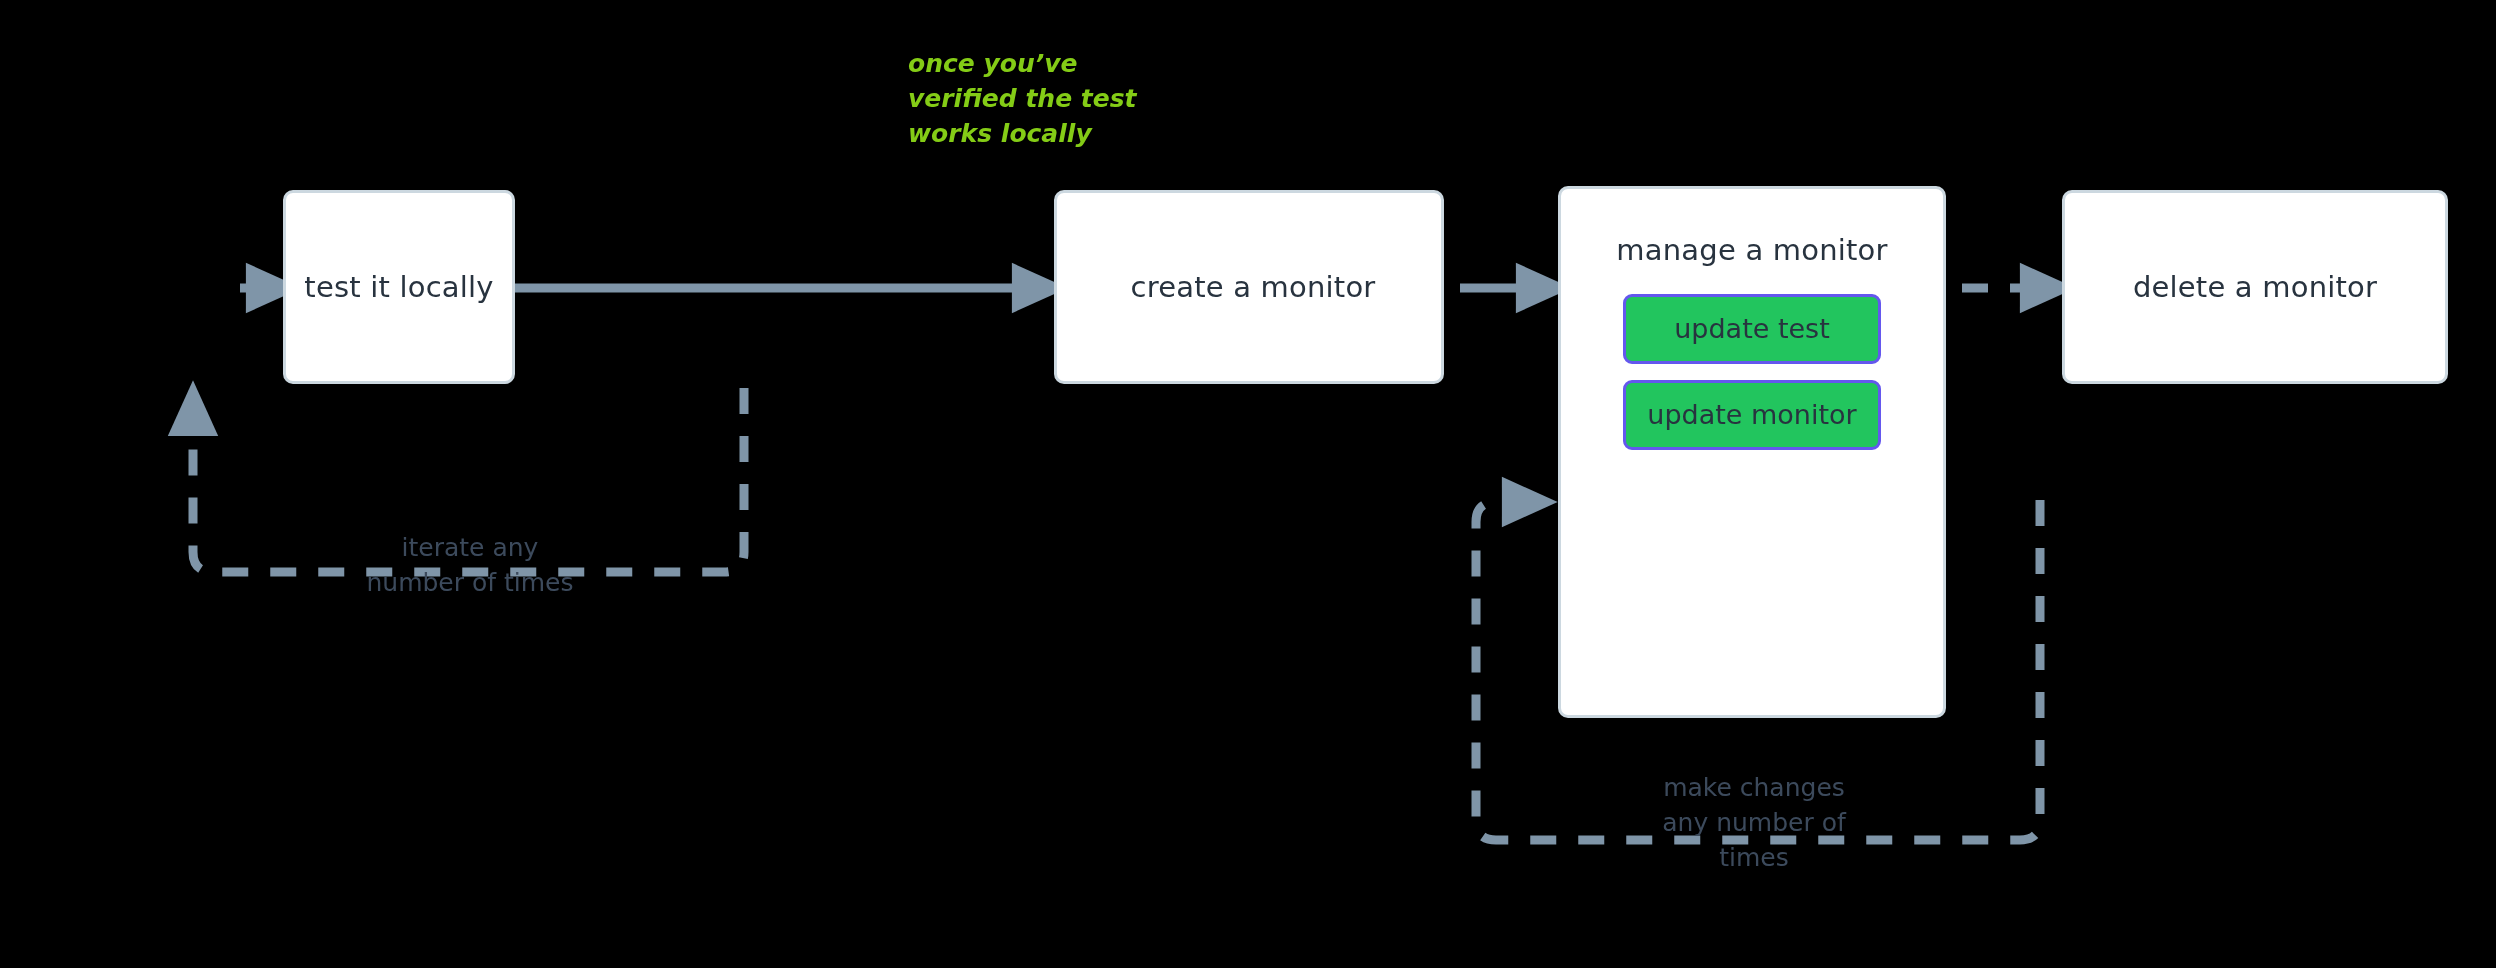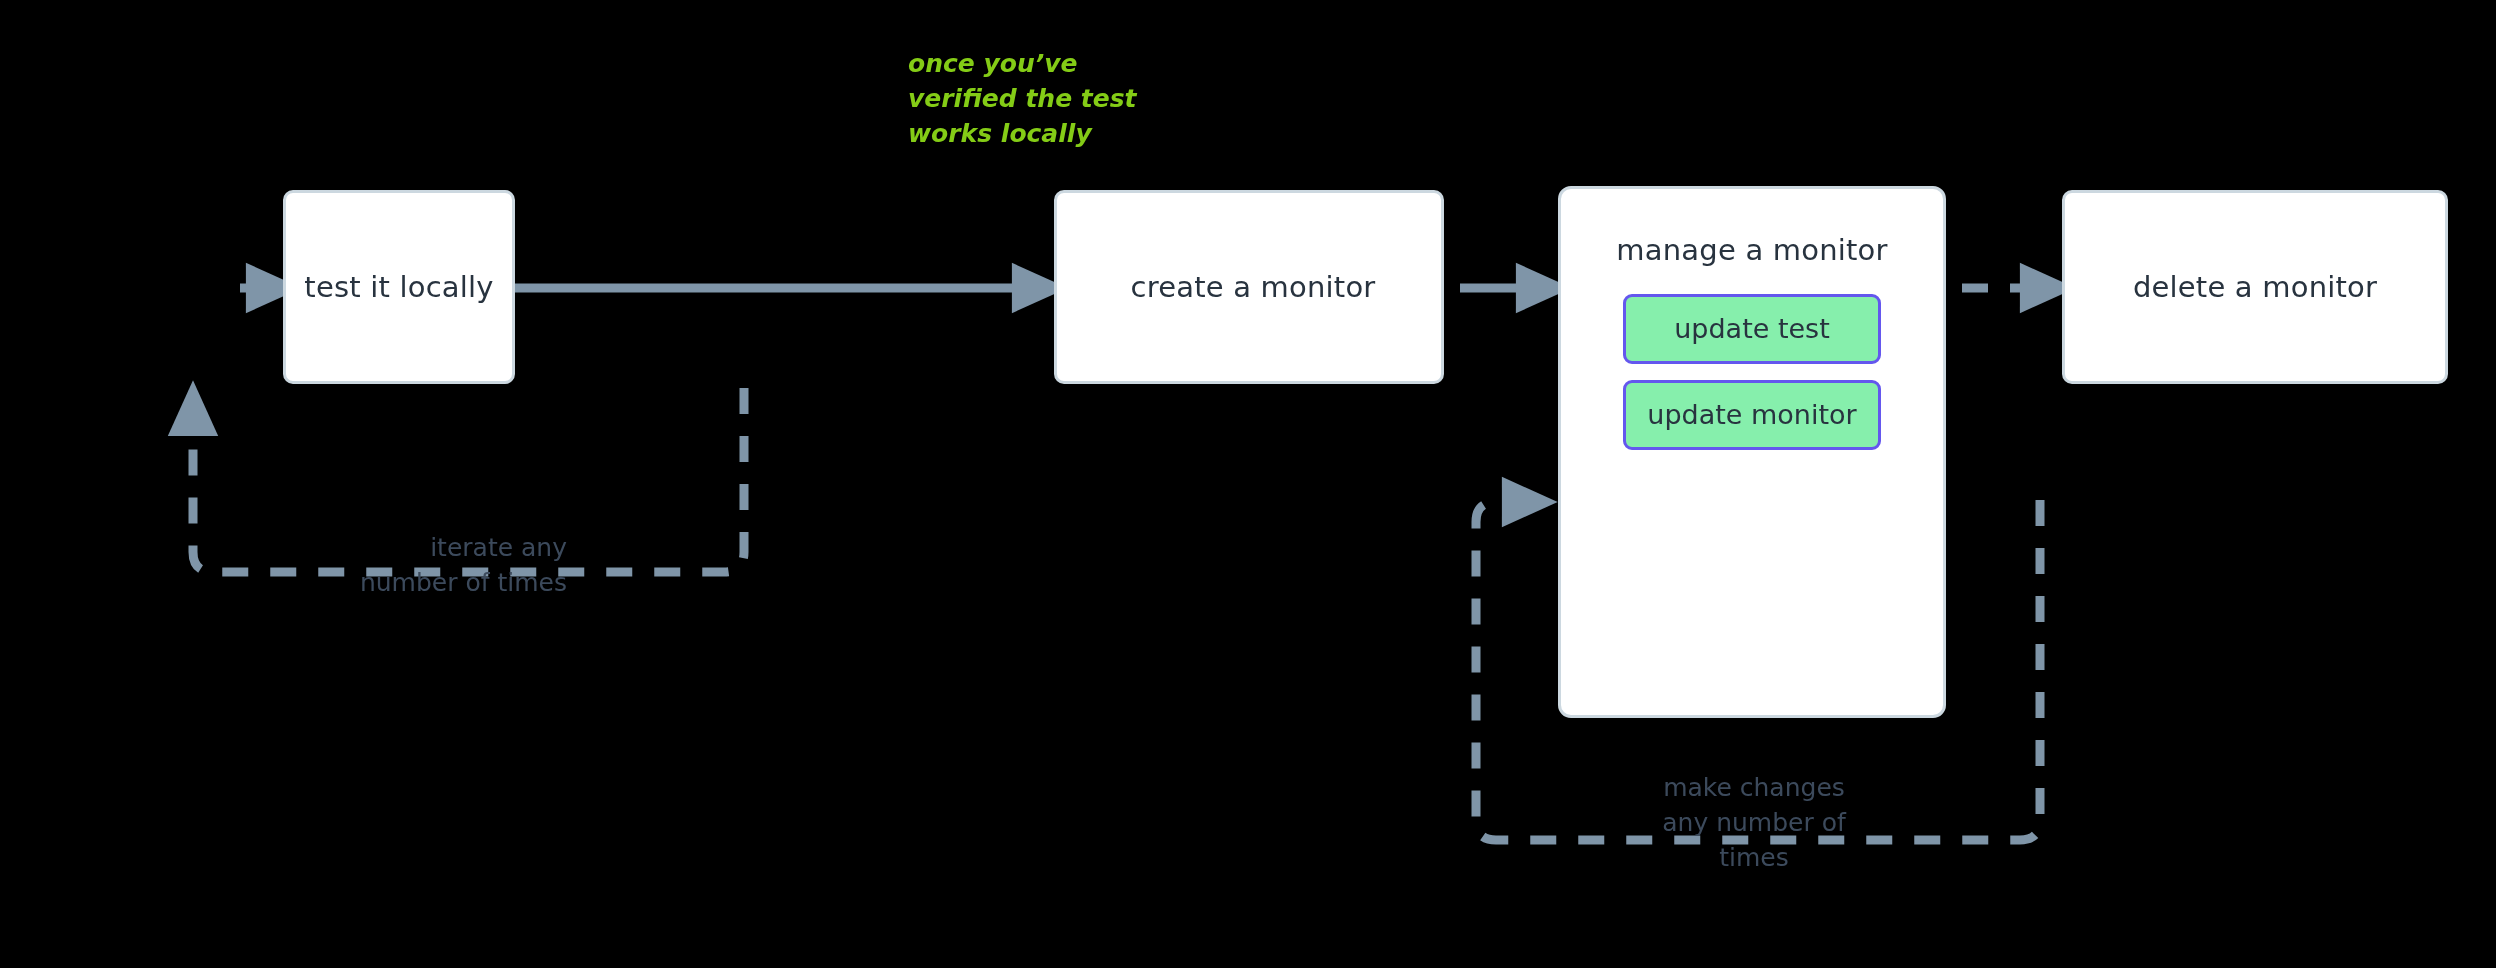"manage a monitor" .stage-box.composite { border-radius: 13px -> none }
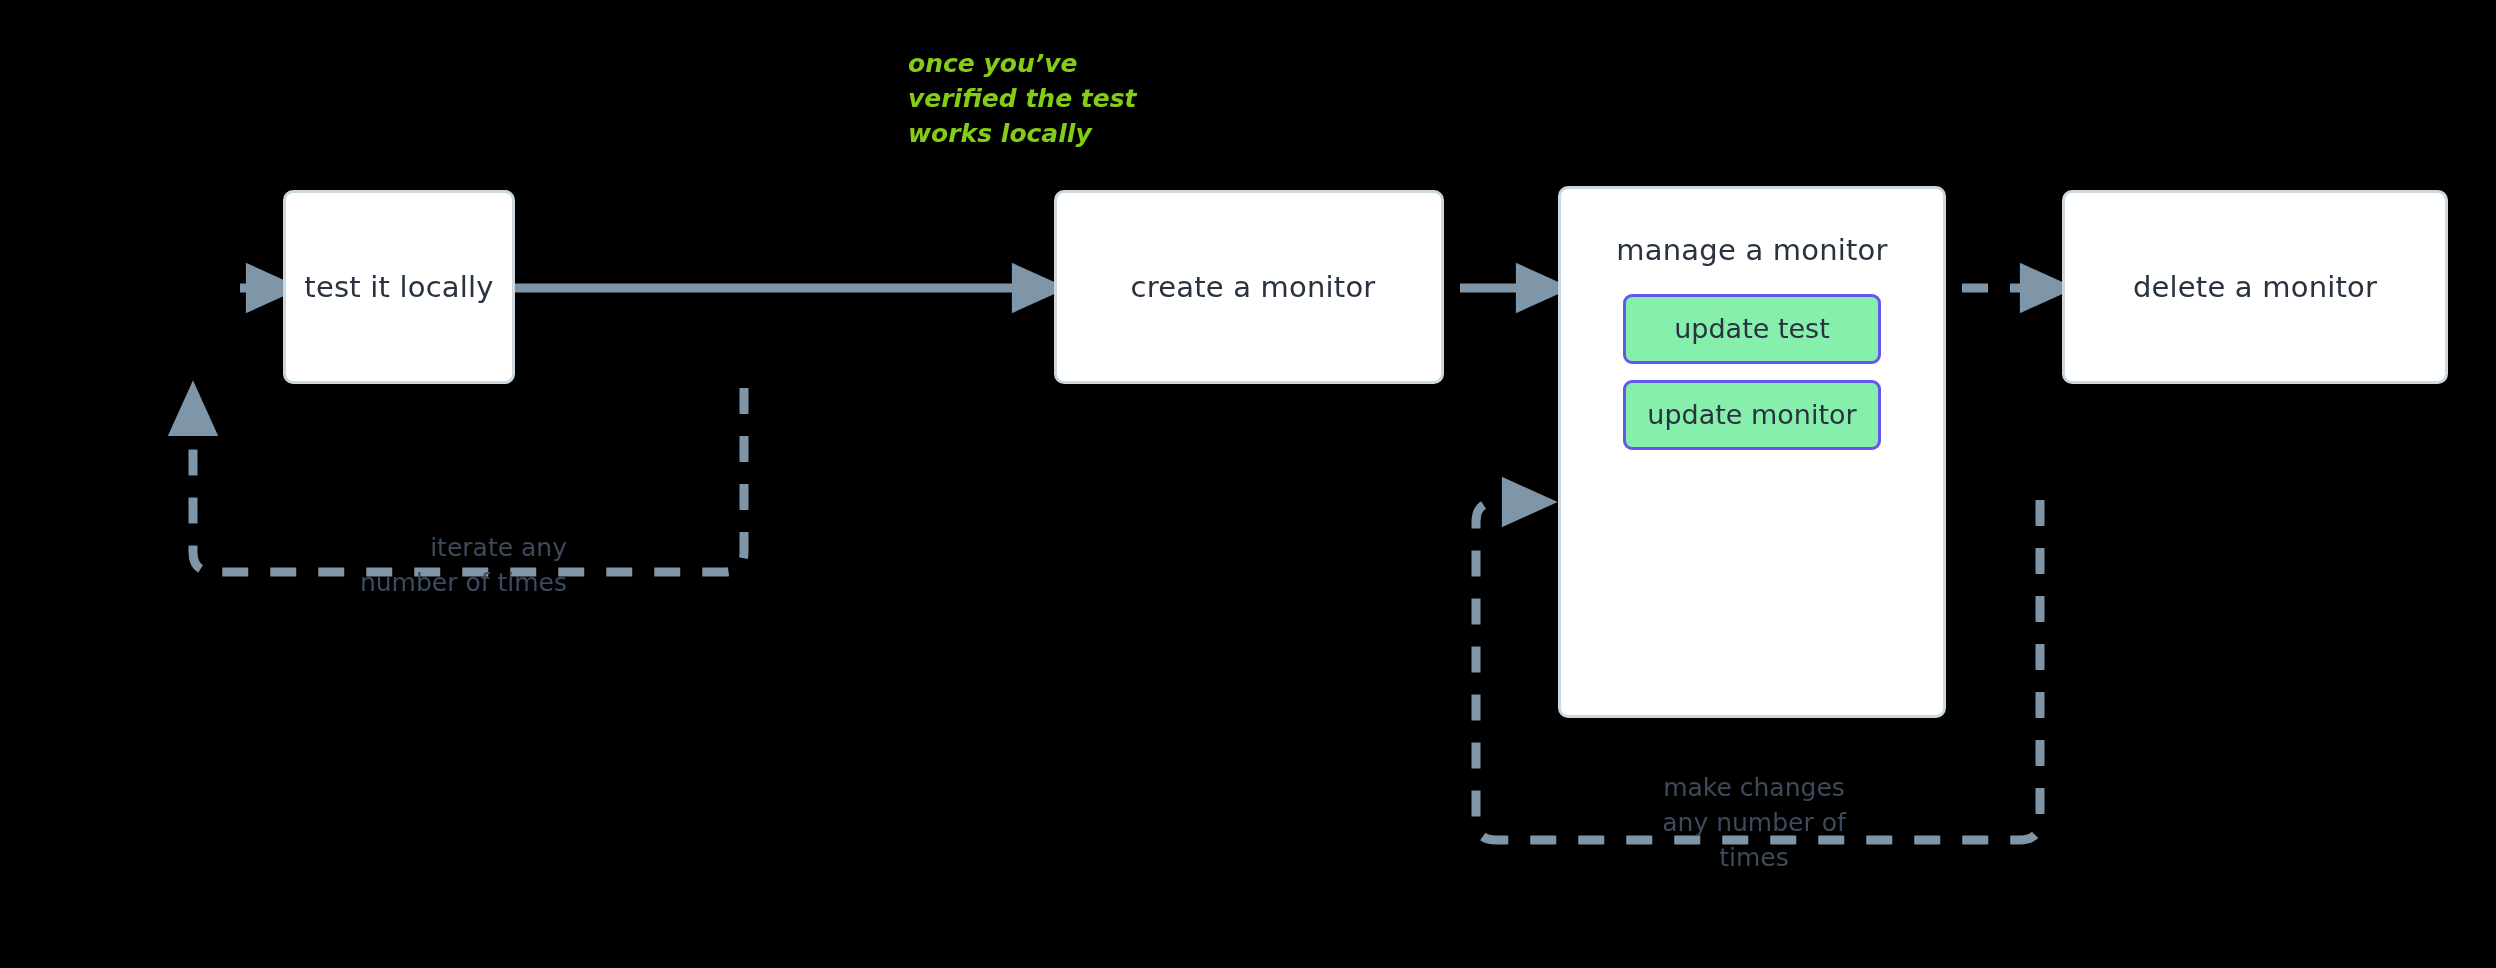"update test" .sub-box { background: #86efac -> #22c55e }
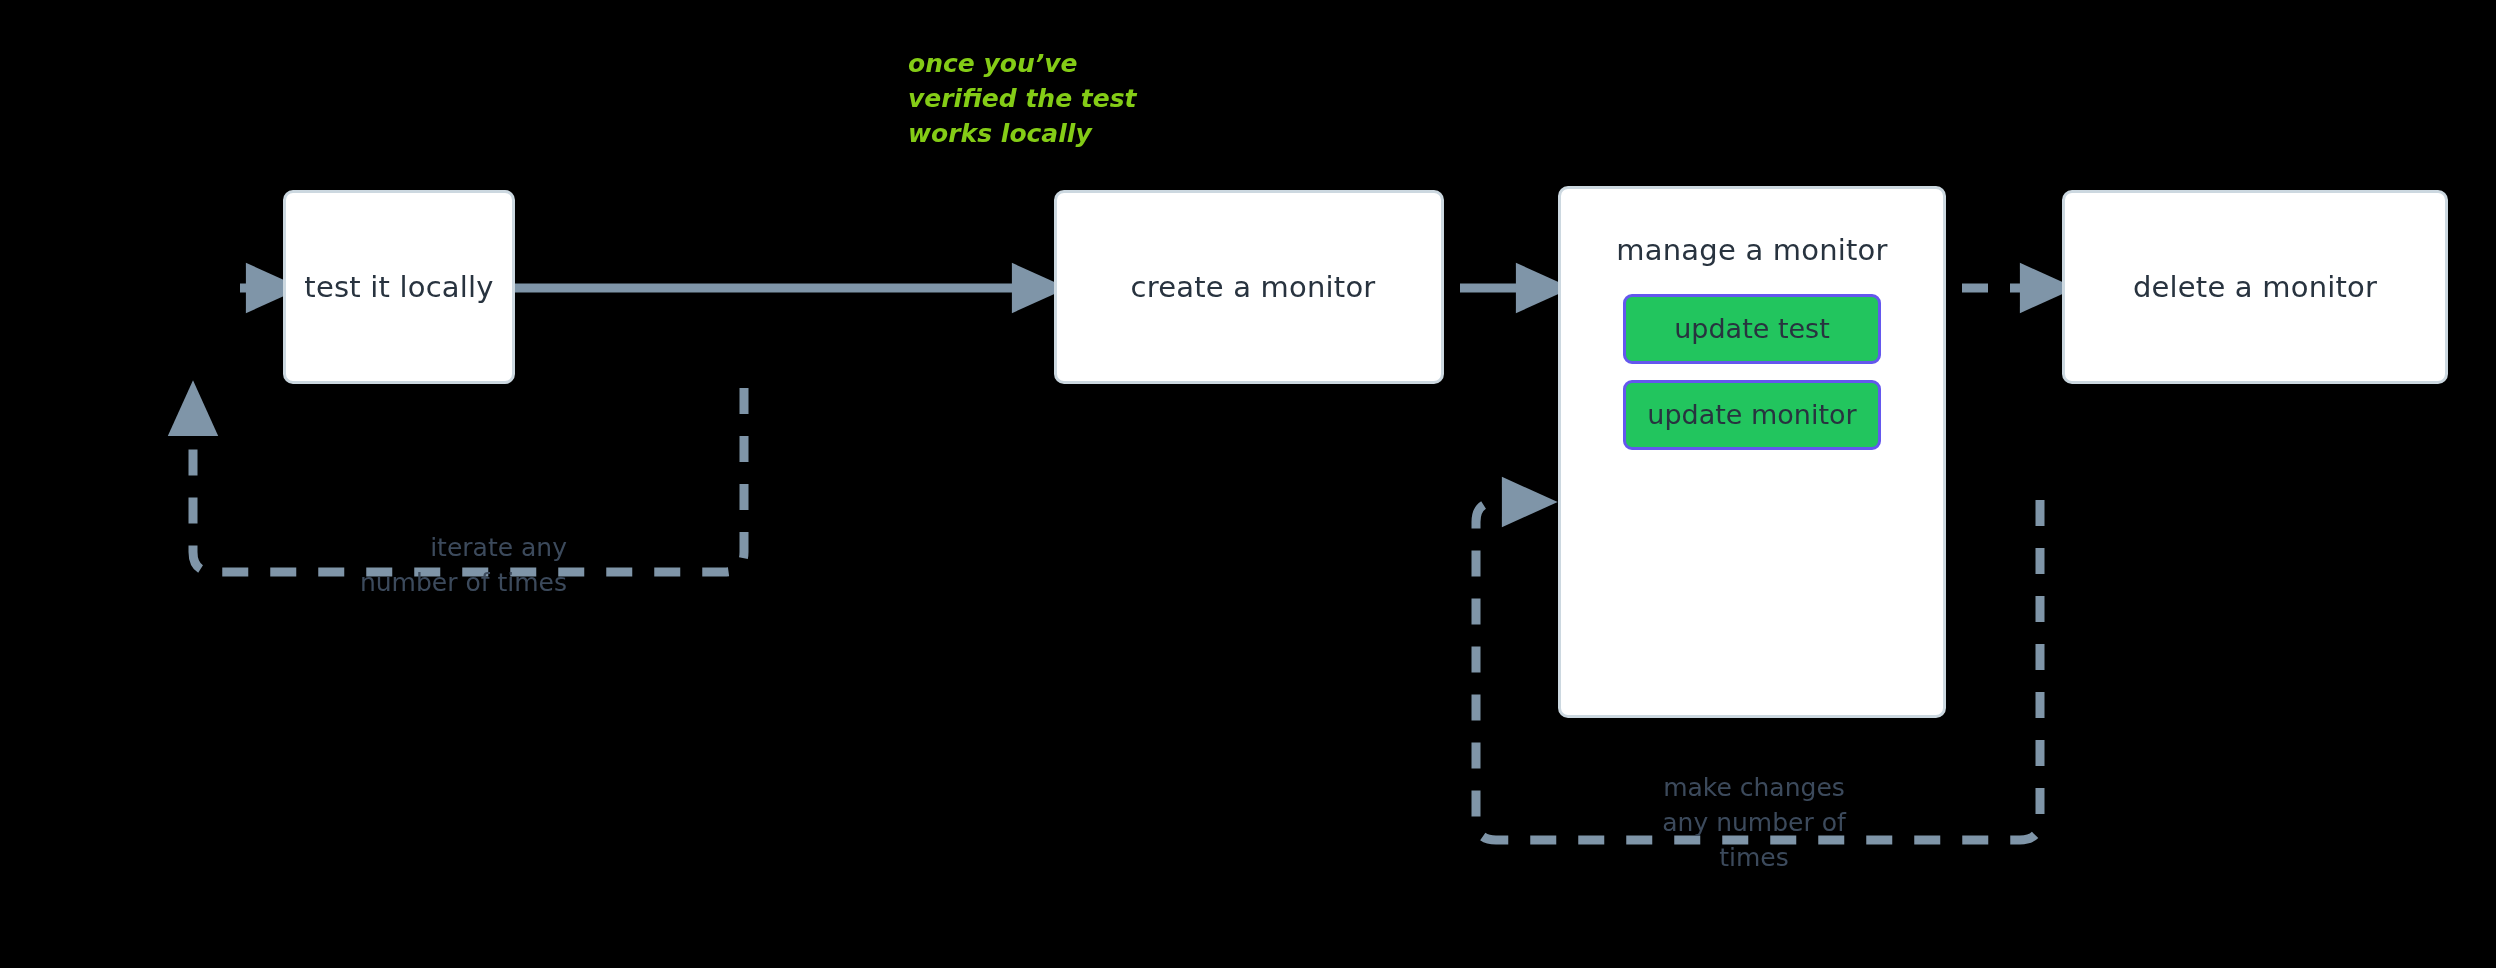"iterate any" div.note { left: 317px -> 345px; text-align: right -> none }
